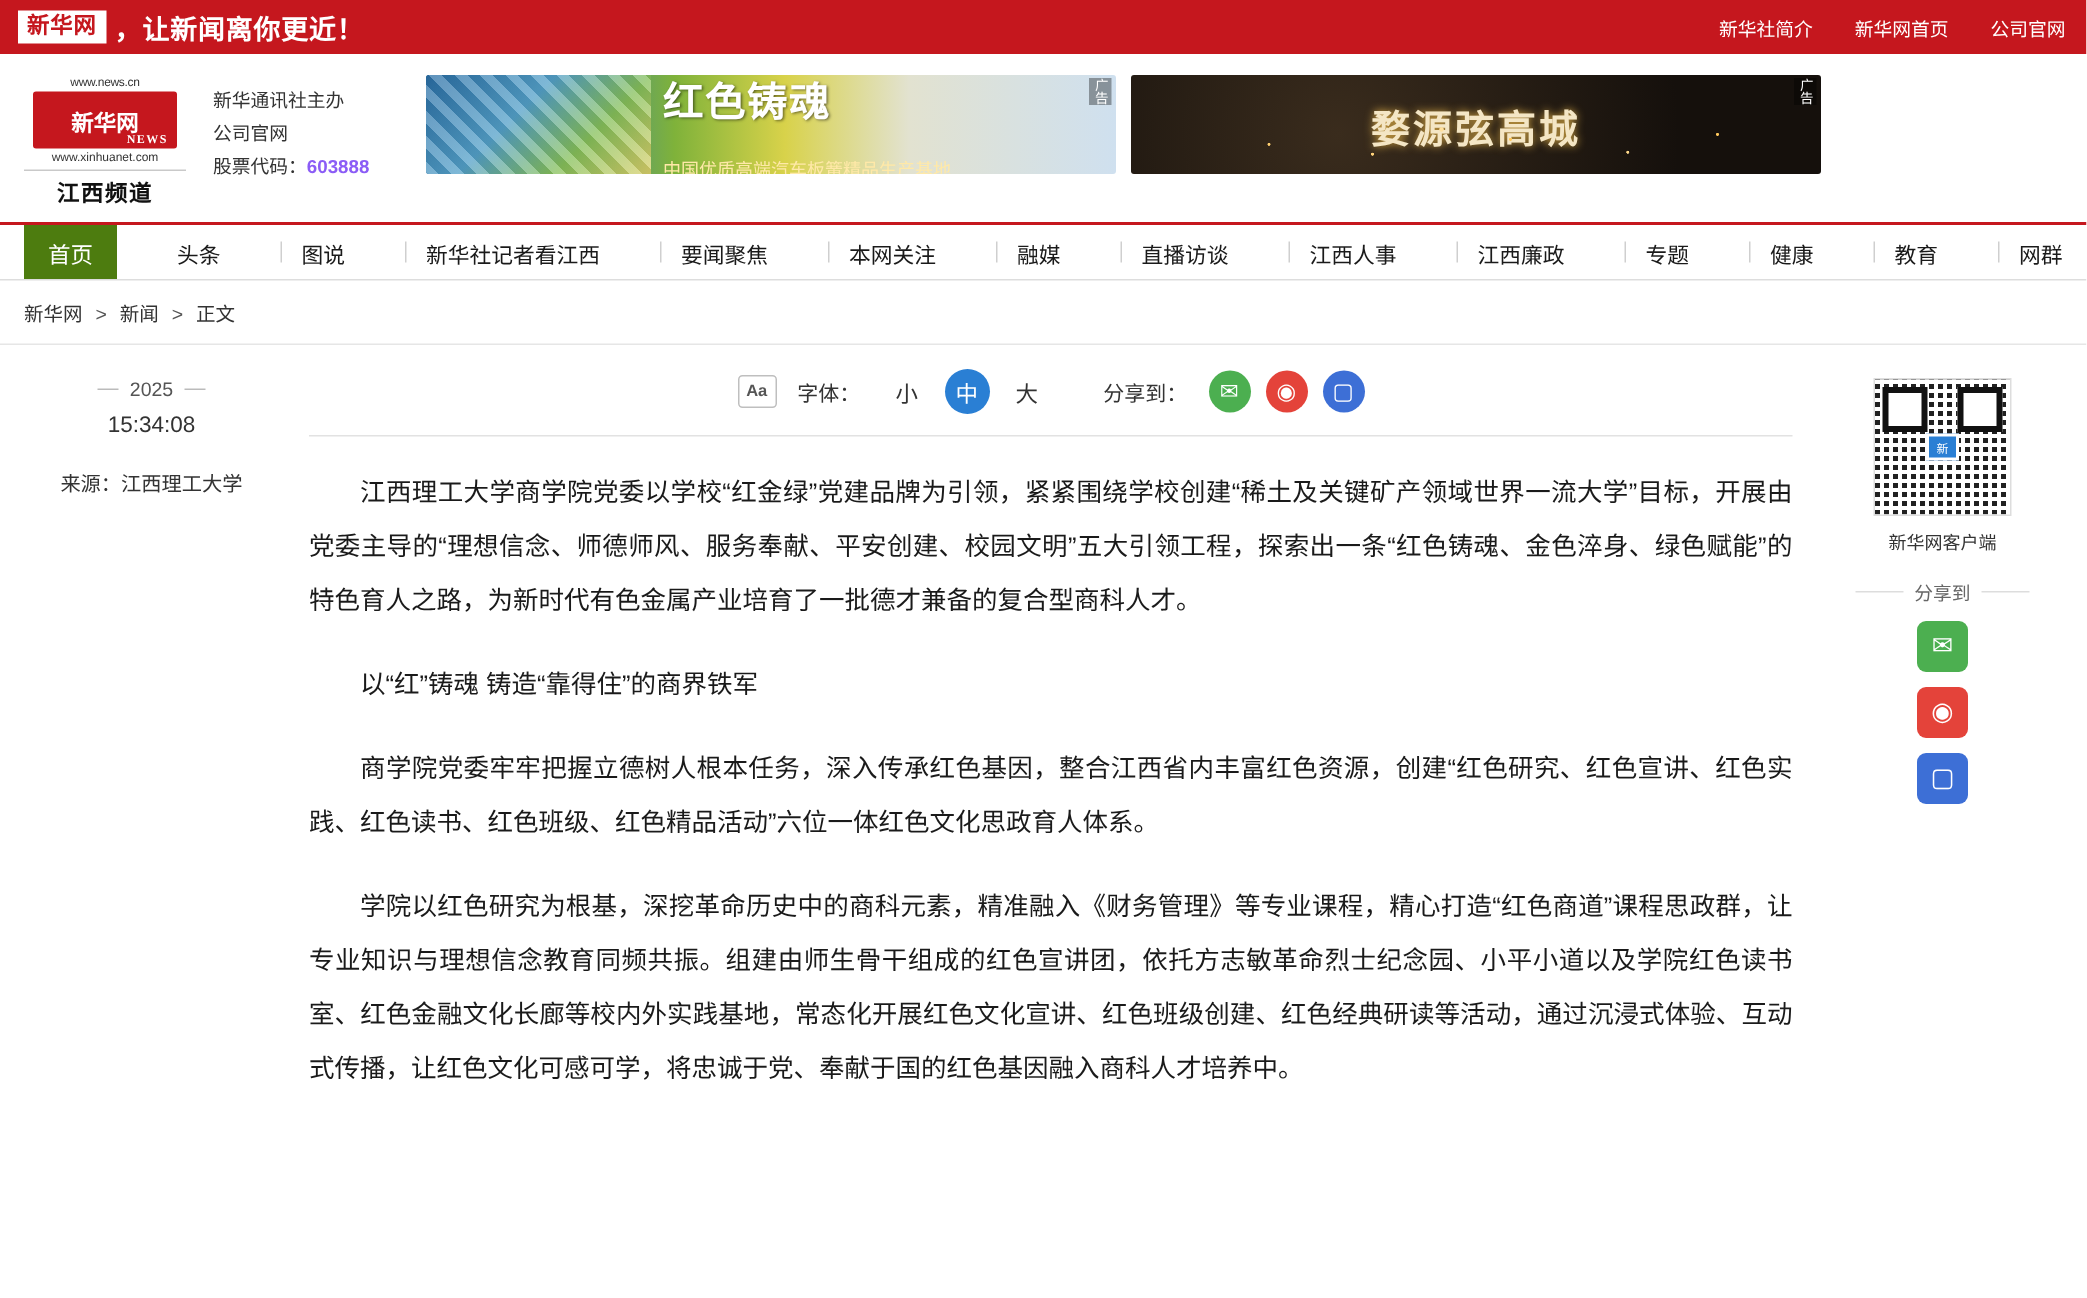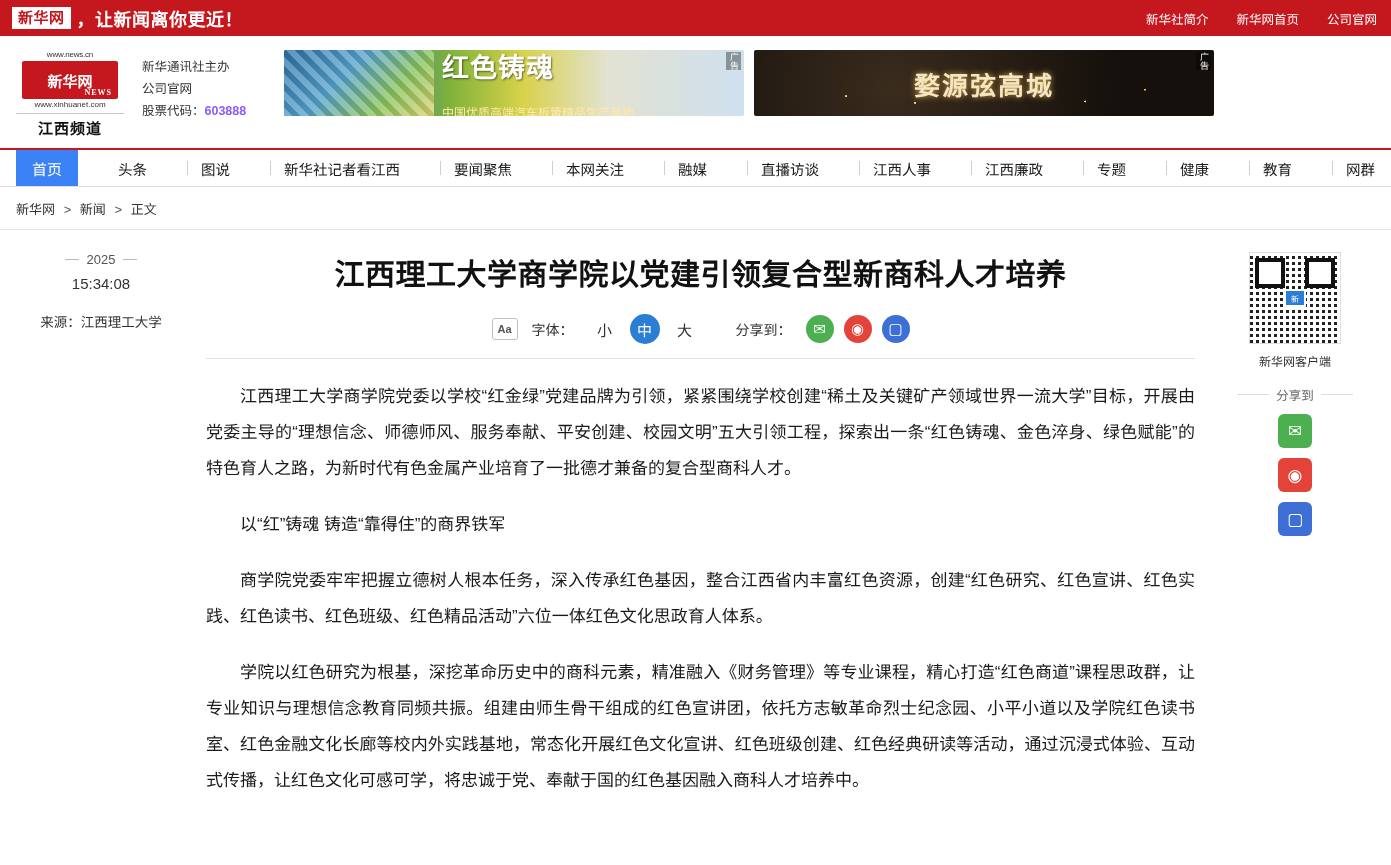"首页" .nav-home { background: #3b82f6 -> #4d7c0f }
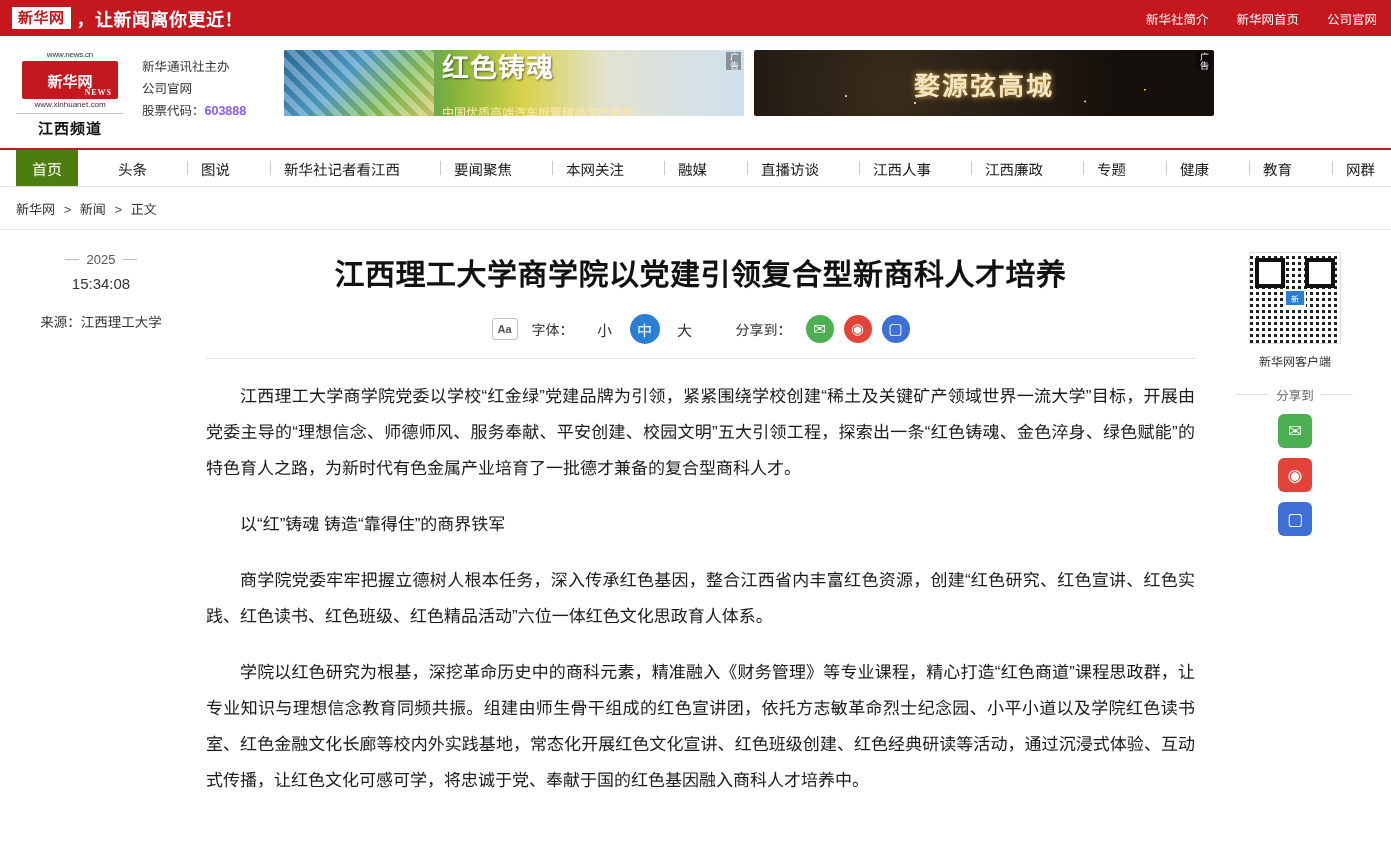"江西理工大学商学院以党建引领复合型新商科人才培养" h1.headline { html: <h1>江西理工大学商学院以党建引领复合型新商科人才培养</h1> -> none }
